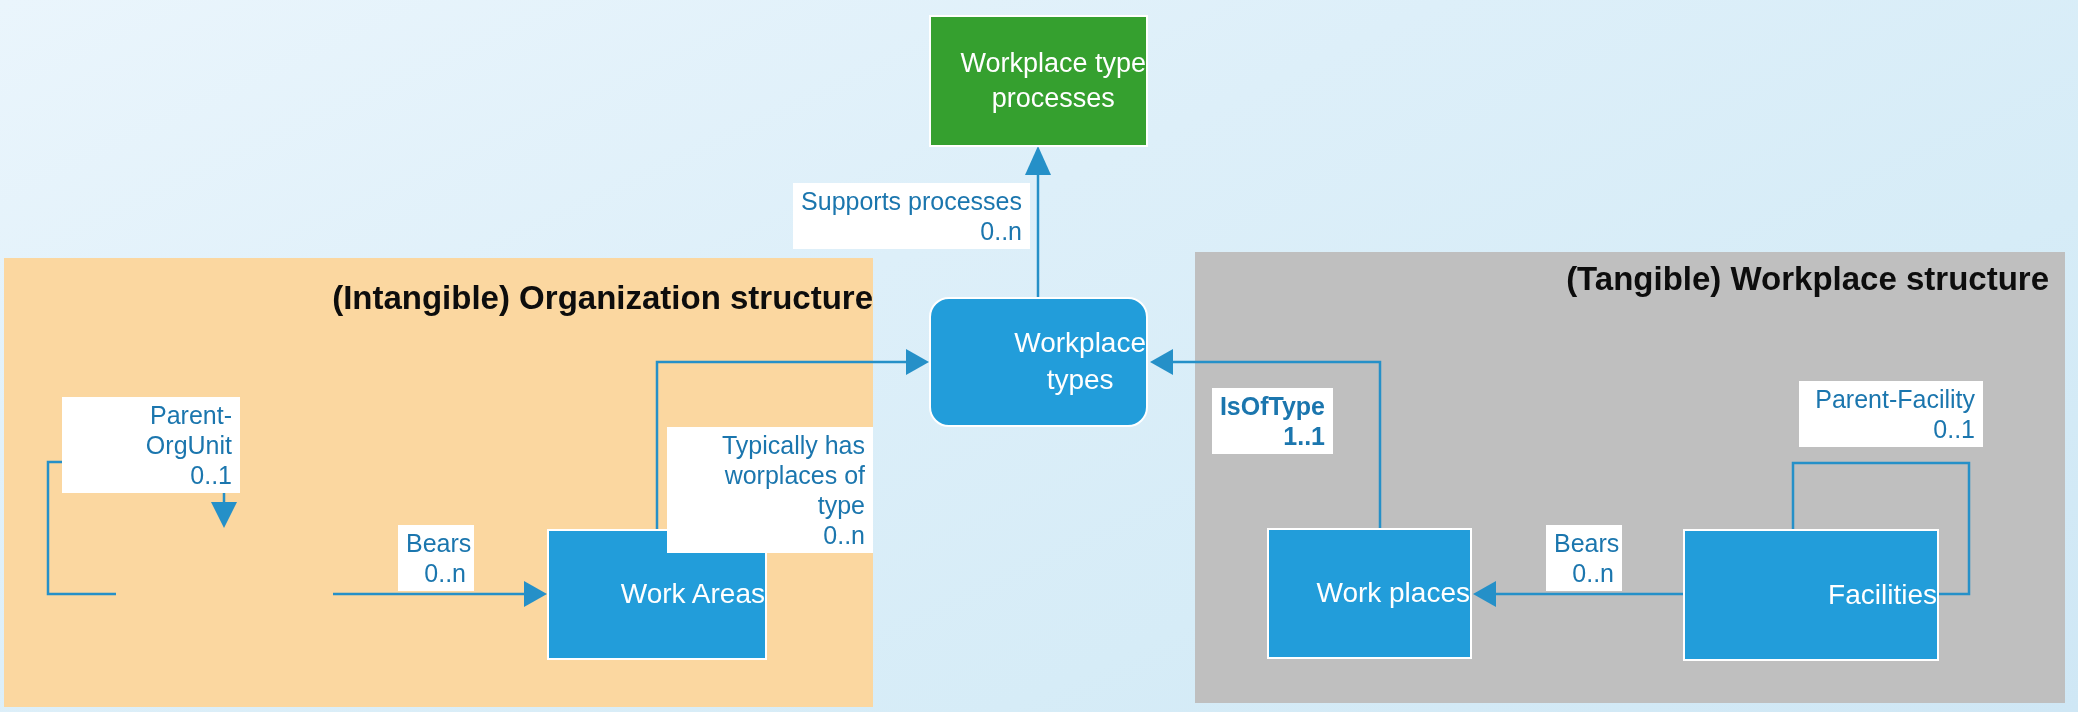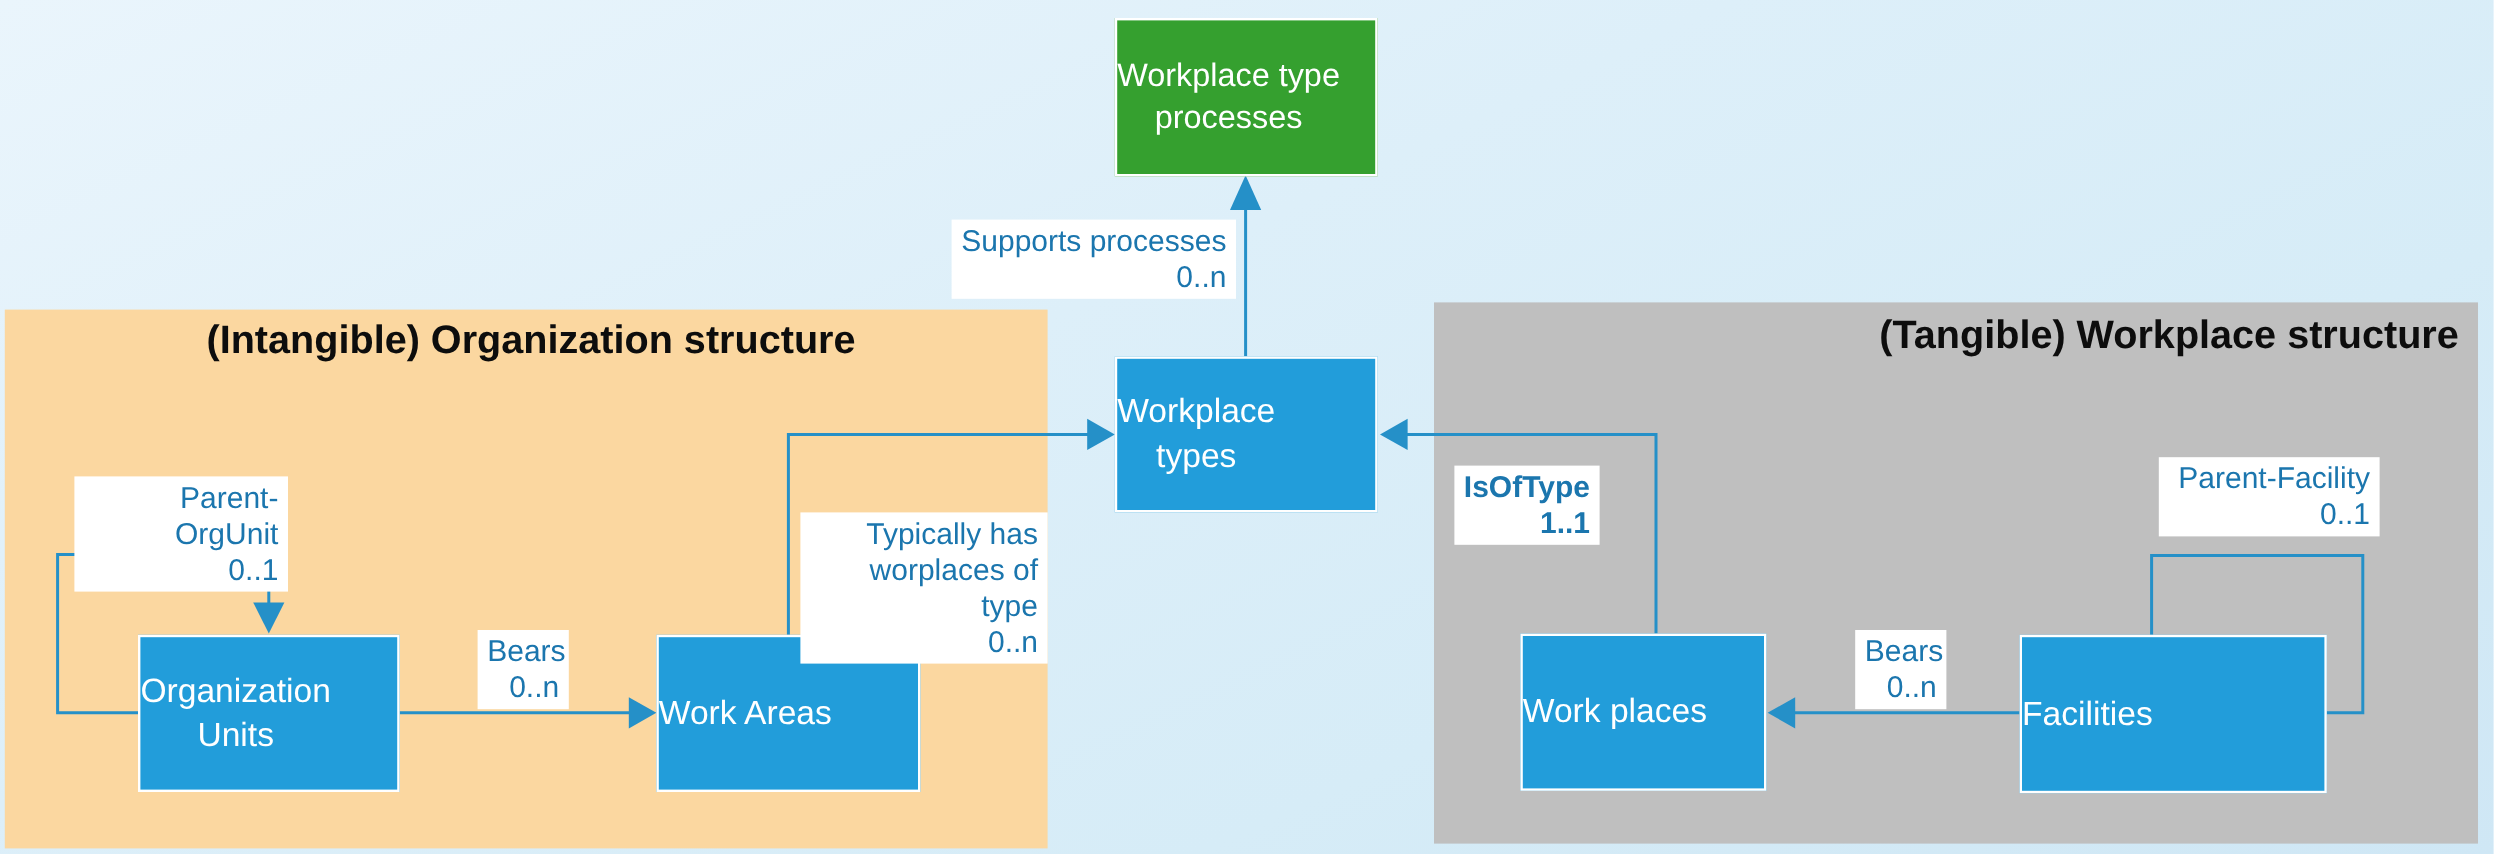"Workplace type" .node { justify-content: flex-start -> flex-end }
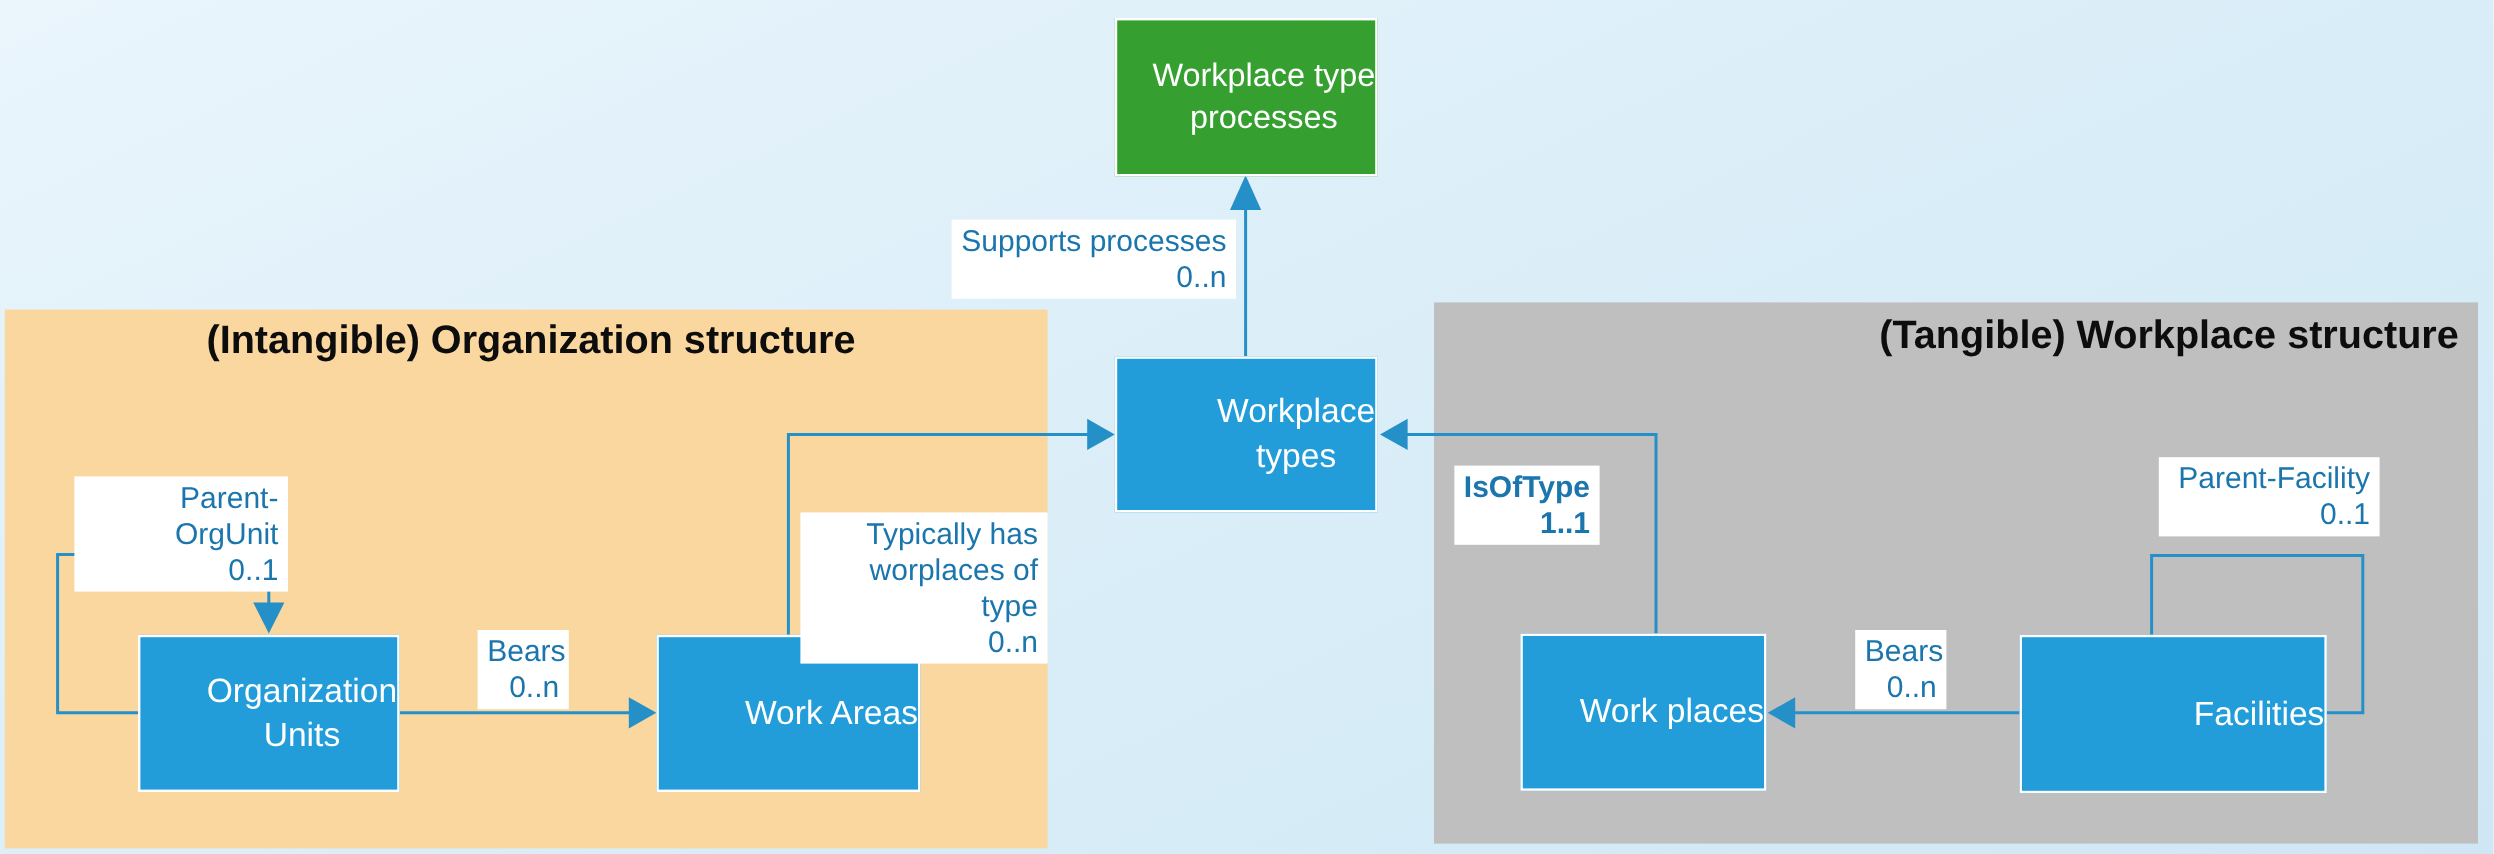"(Intangible) Organization structure" .region-org .region-title { padding: 6px 0 0 8px -> 21px 0 0 8px; text-align: center -> right }
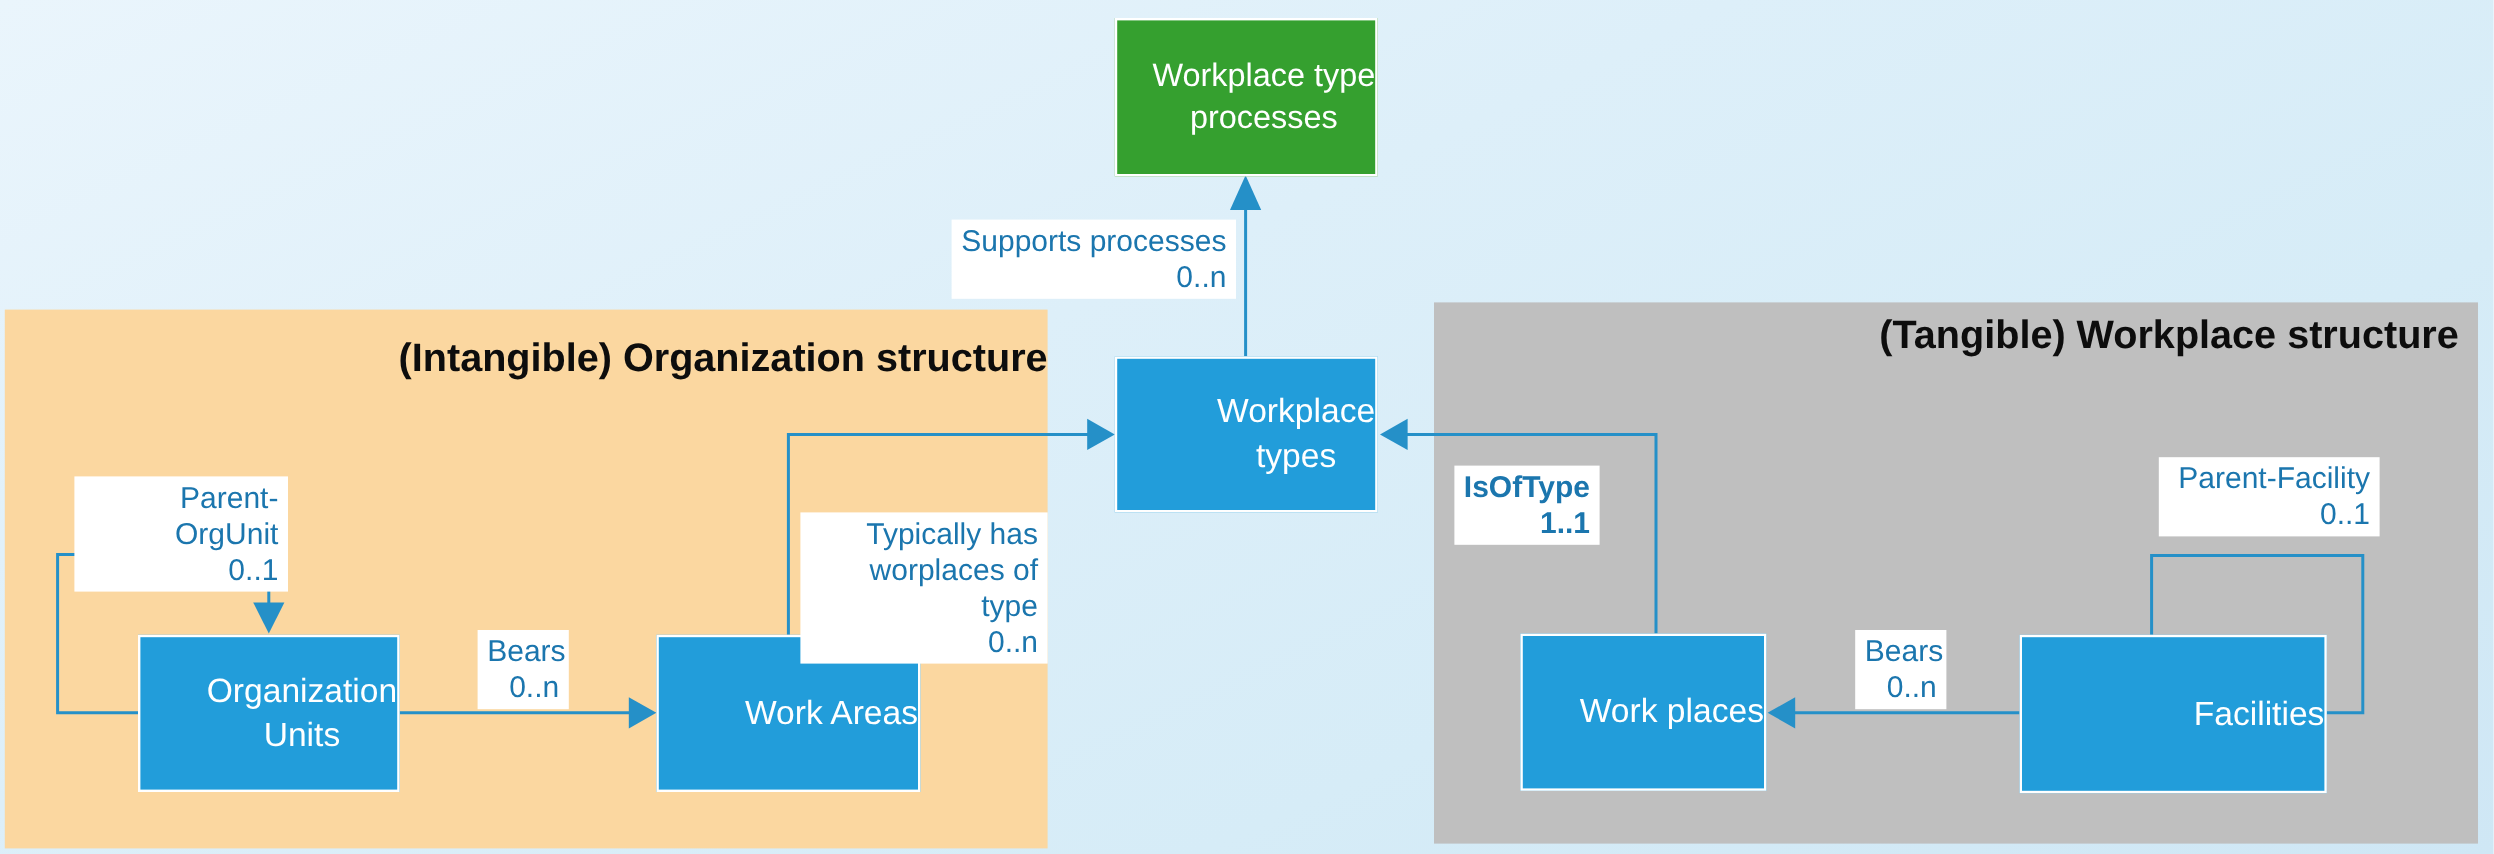"Workplace" div.node { border-radius: none -> 20px }
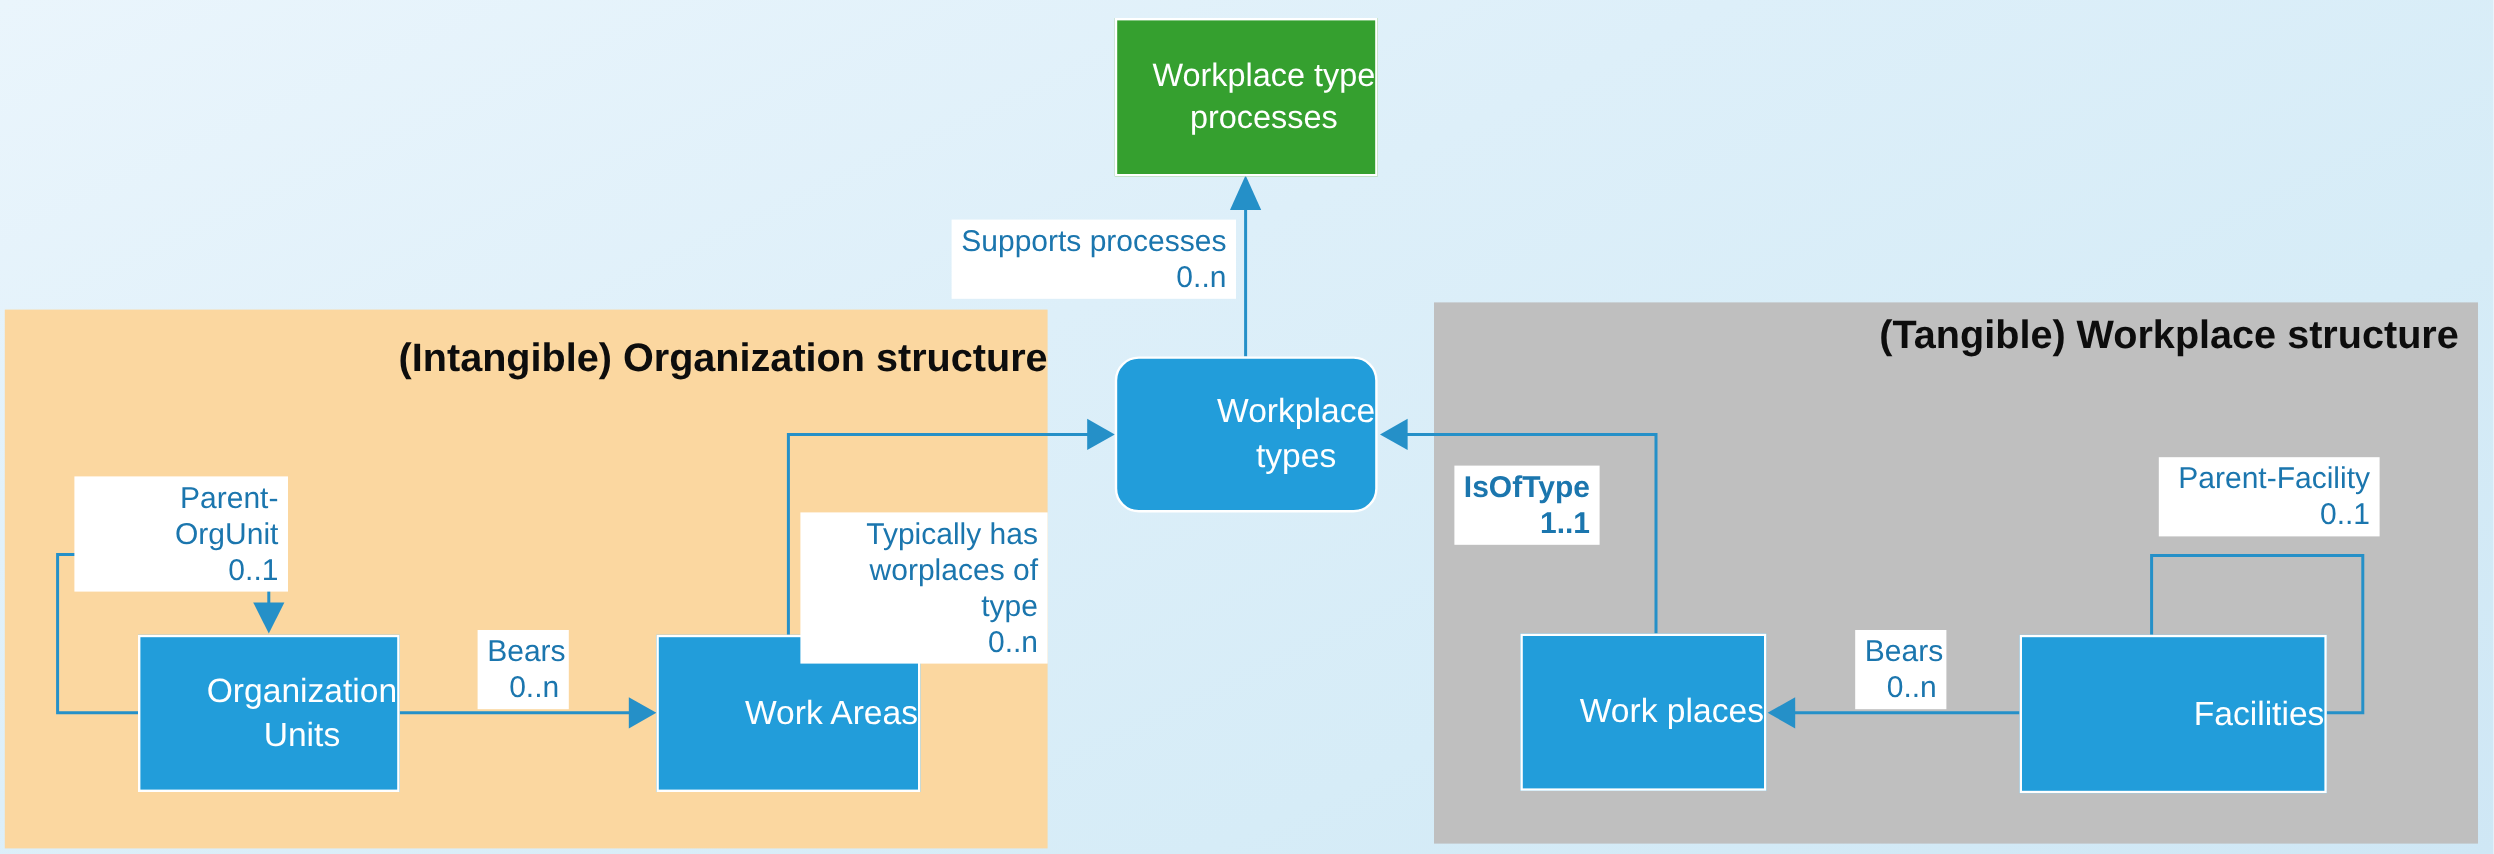"Organization" div.node { html: <div> <div> <span>Organization</span> <span>Units</span> </div> </div> -> none }
